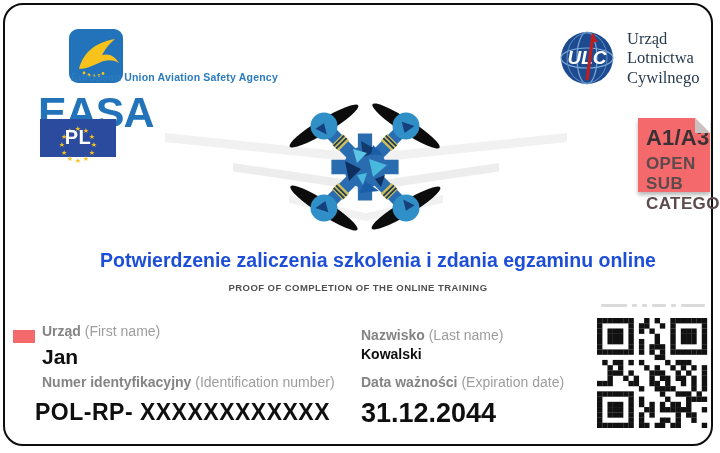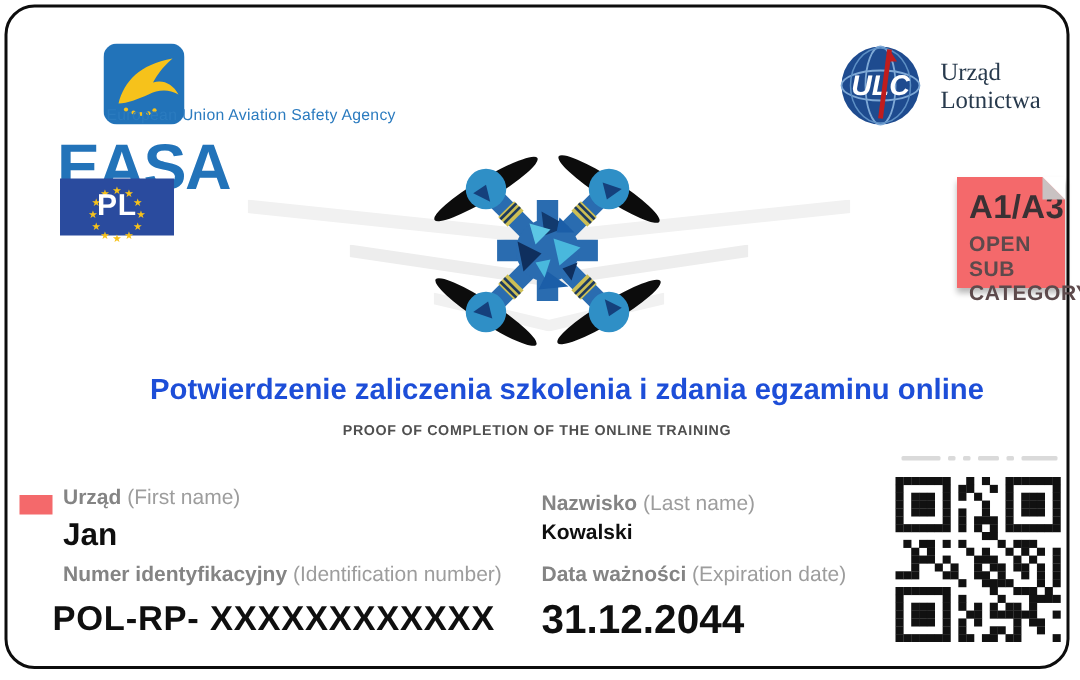"European Union Aviation Safety Agency" .easa-tagline { font-weight: 400 -> 700 }
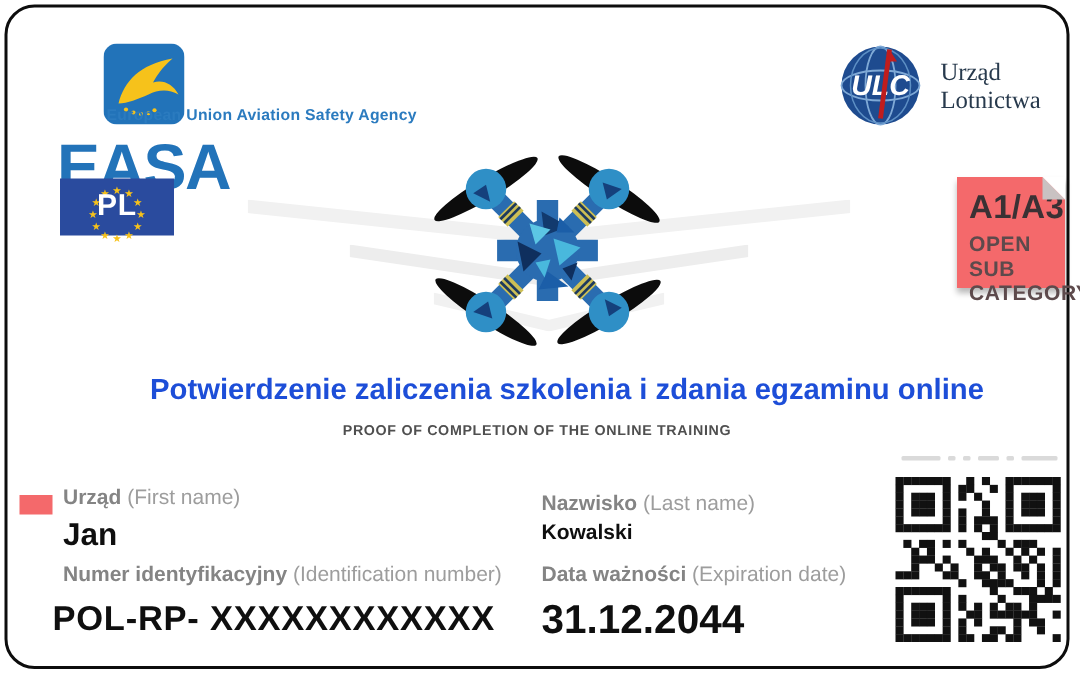"Cywilnego" div { html: none -> <div>Cywilnego</div> }
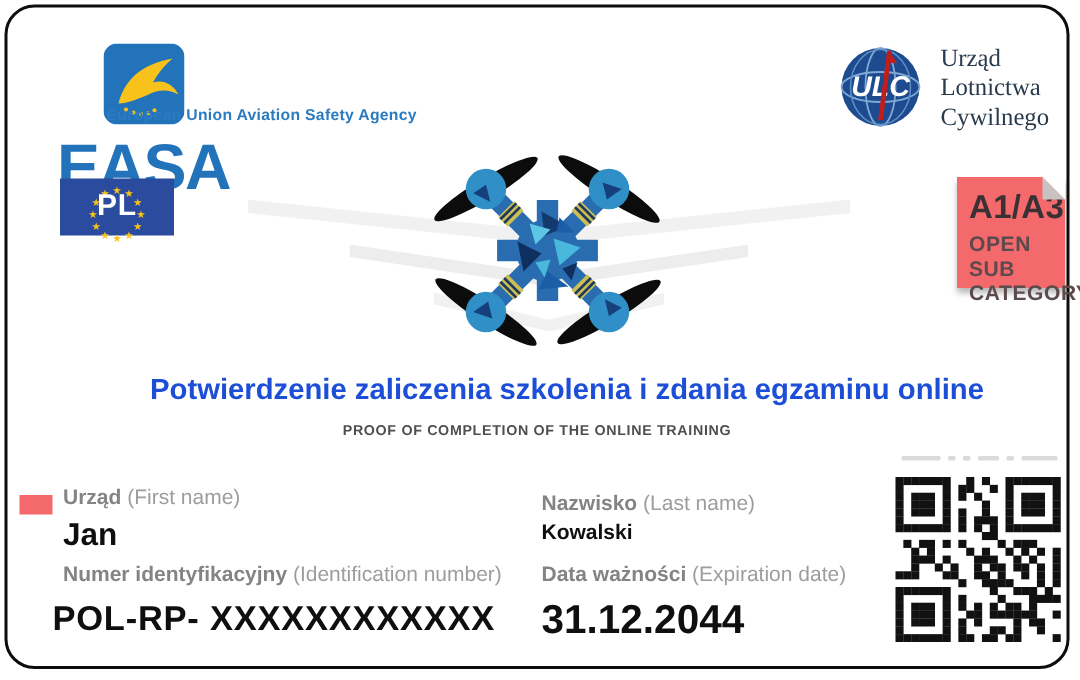"OPEN" .badge-line { font-size: 14px -> 17px }
